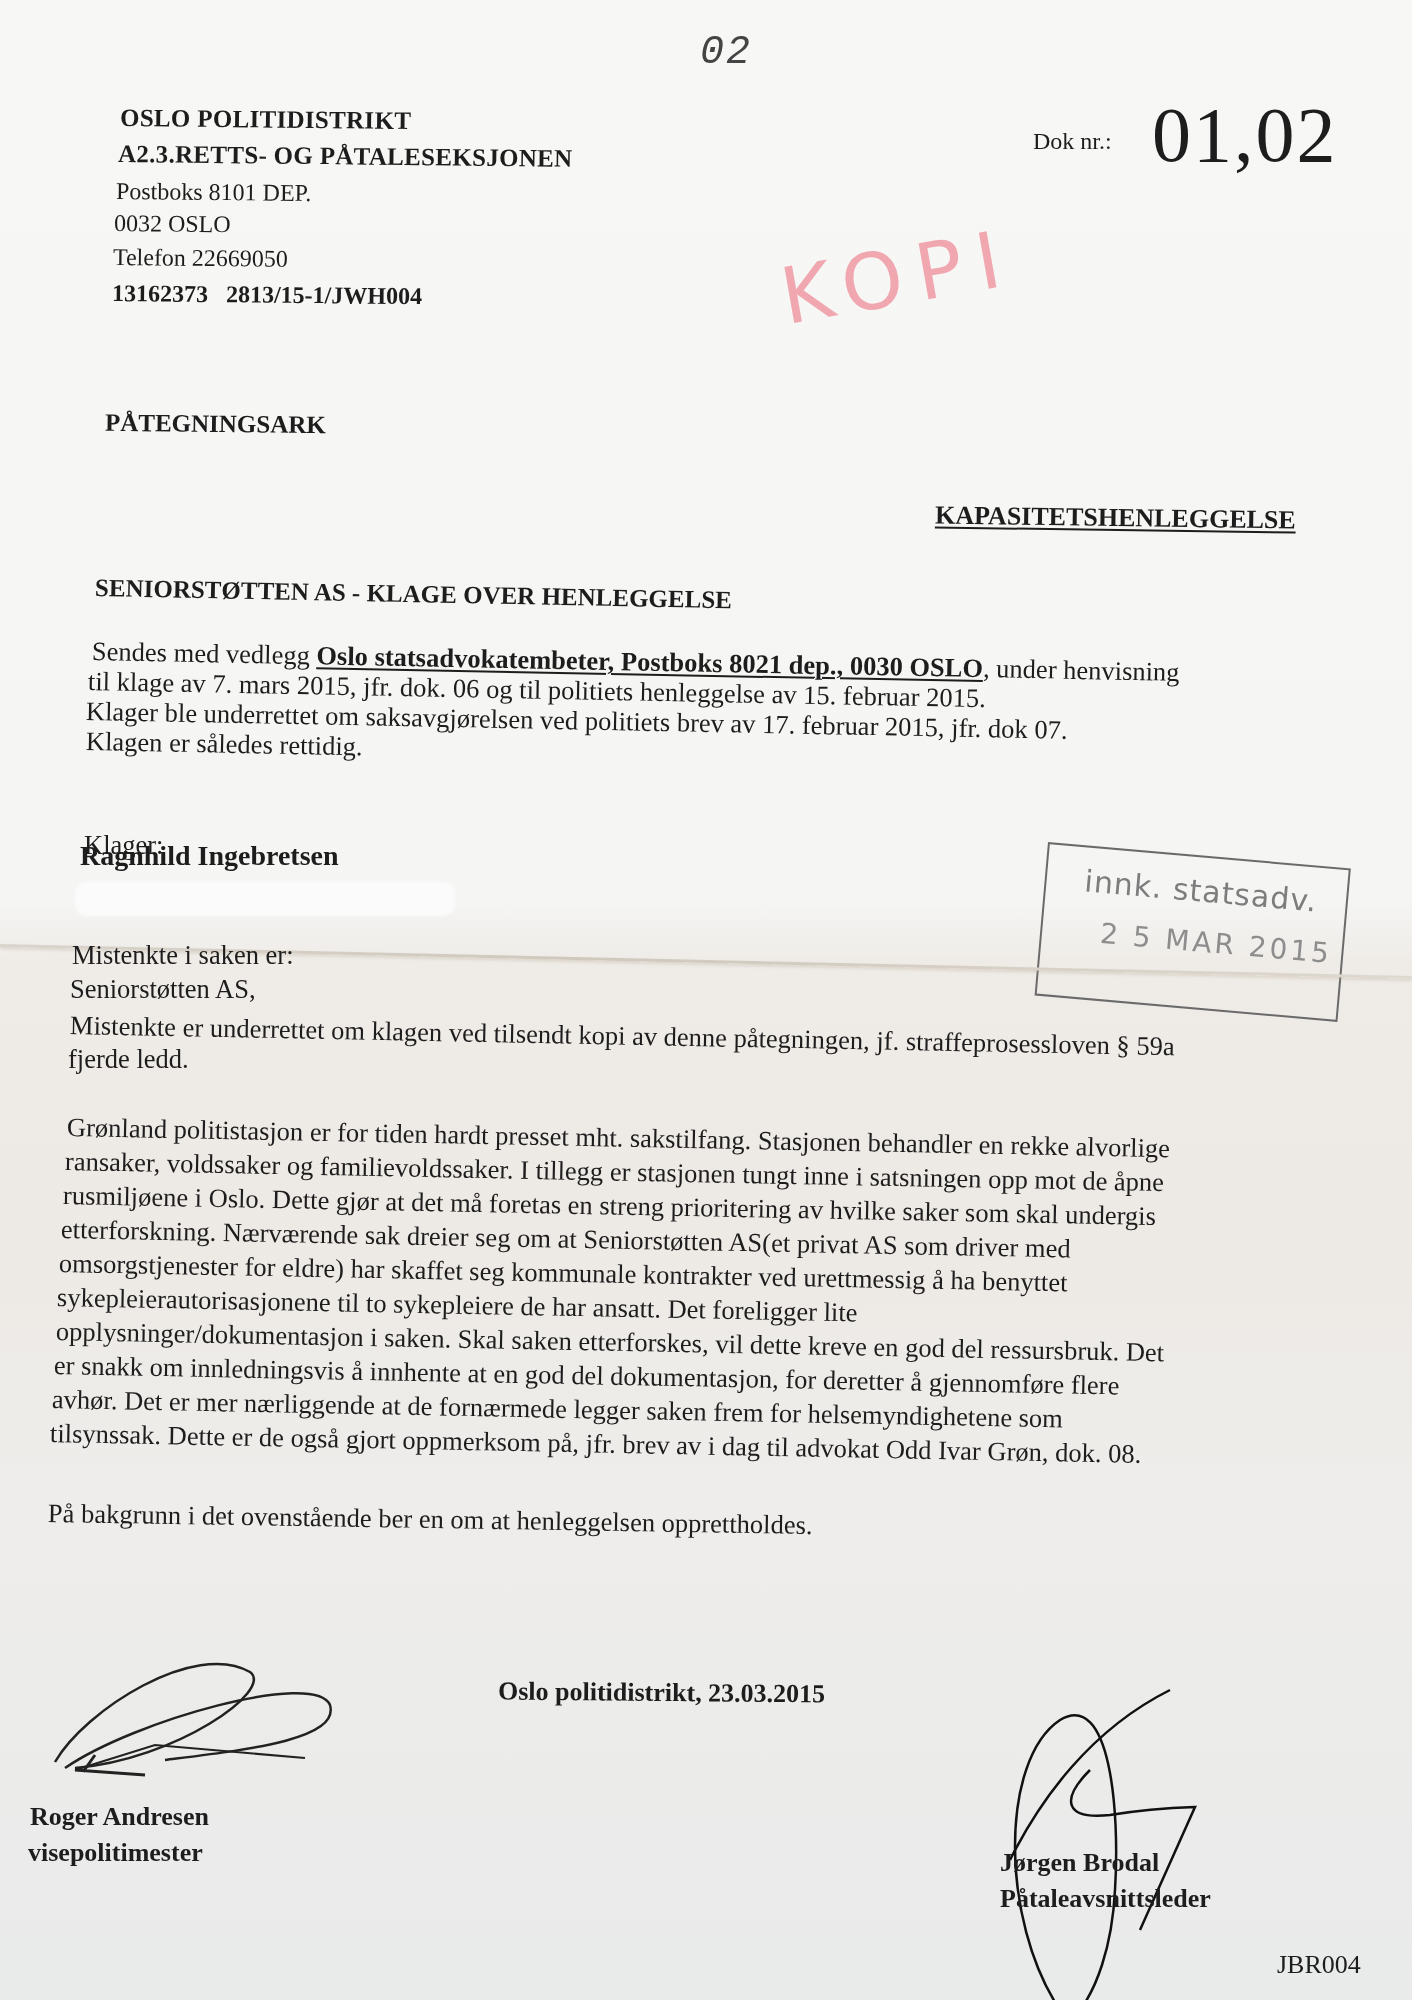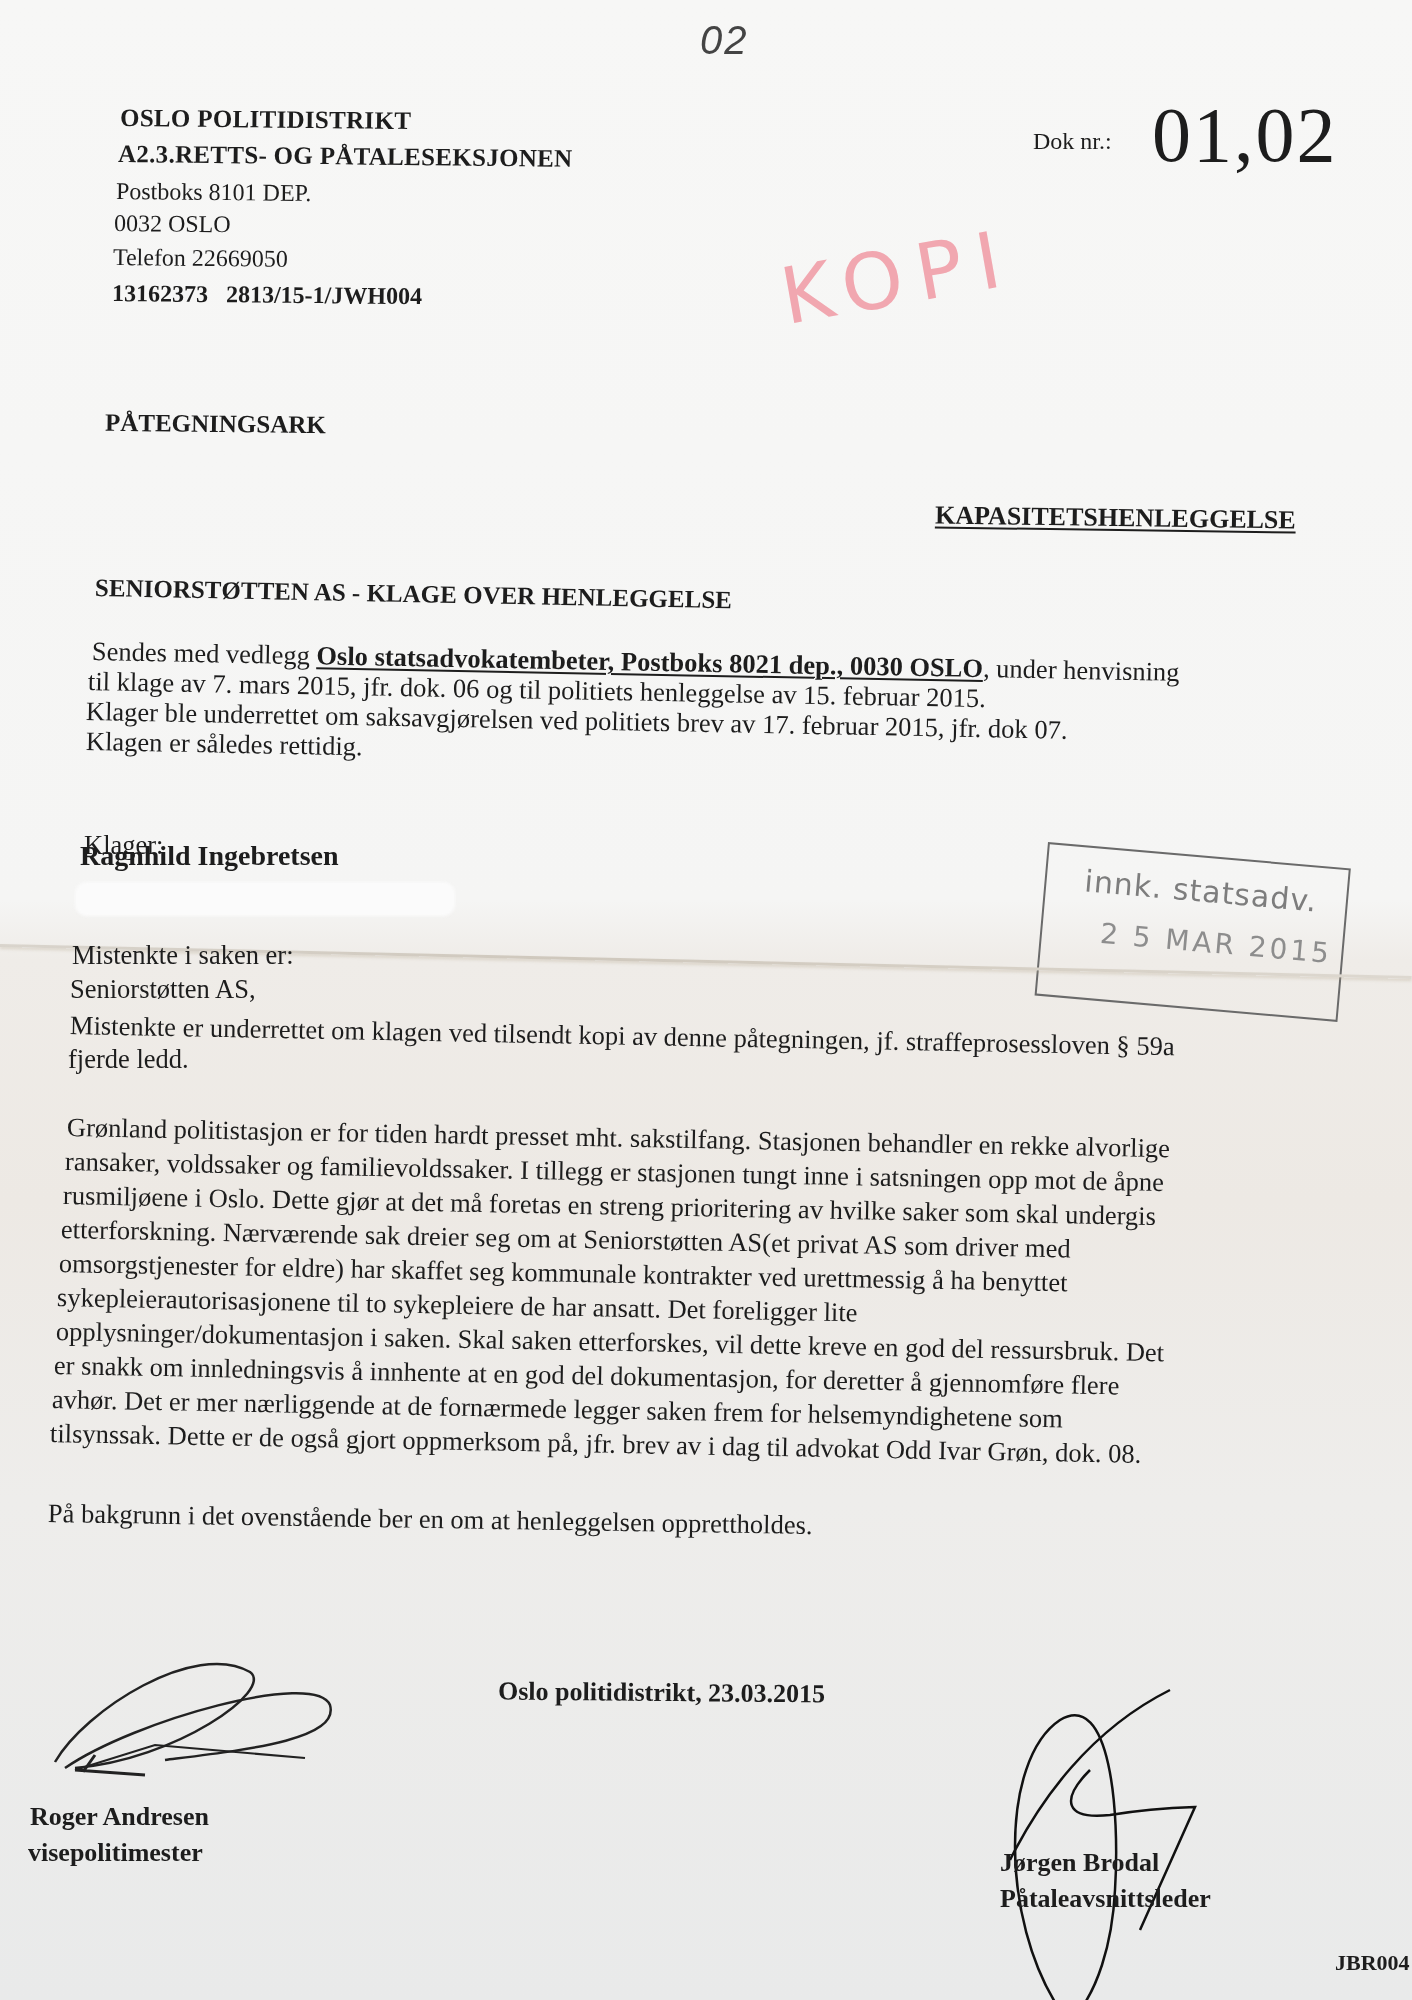"02" .hand { font-family: Liberation Sans, sans-serif -> Liberation Mono, monospace; margin-top: none -> 12px }
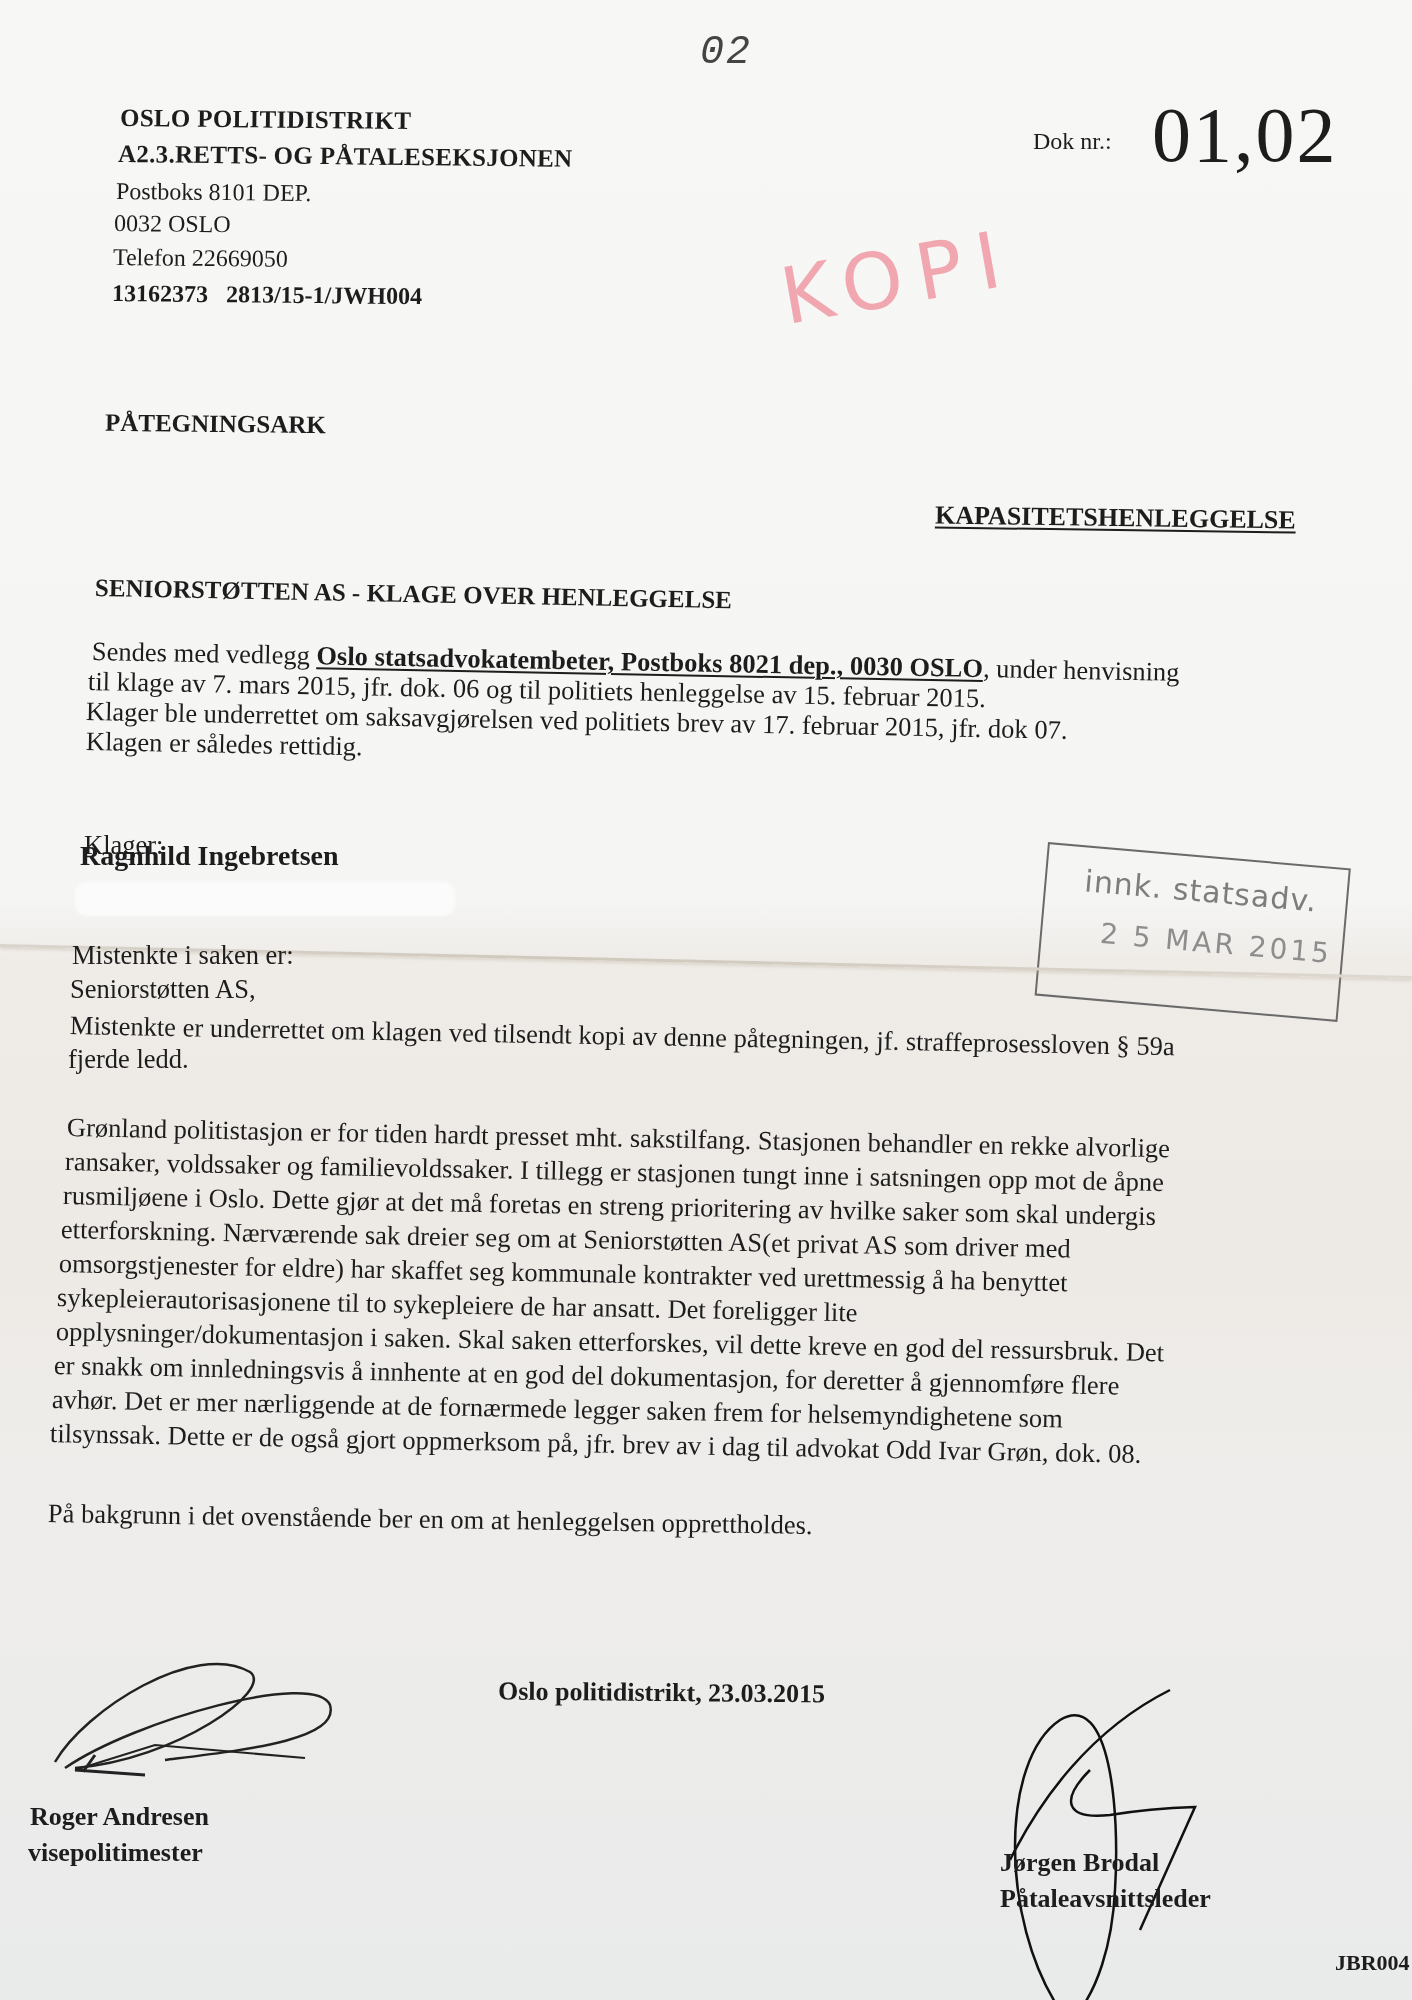"JBR004" div.abs { font-size: 22px -> 26px; font-weight: bold -> none; left: 1335px -> 1277px }
